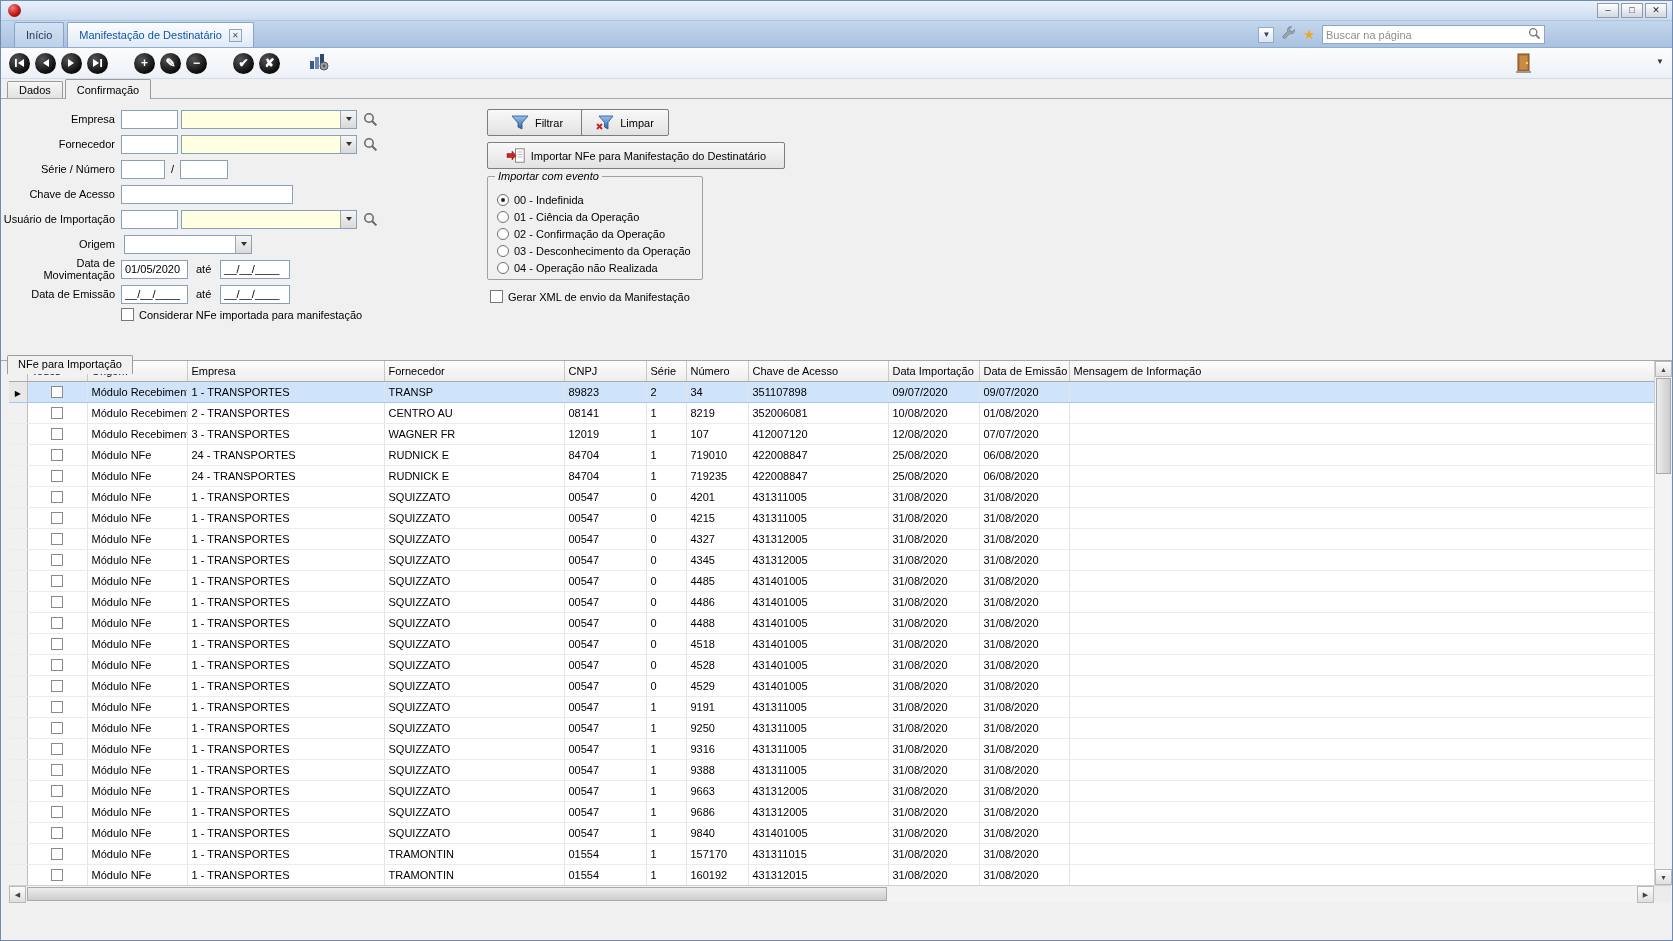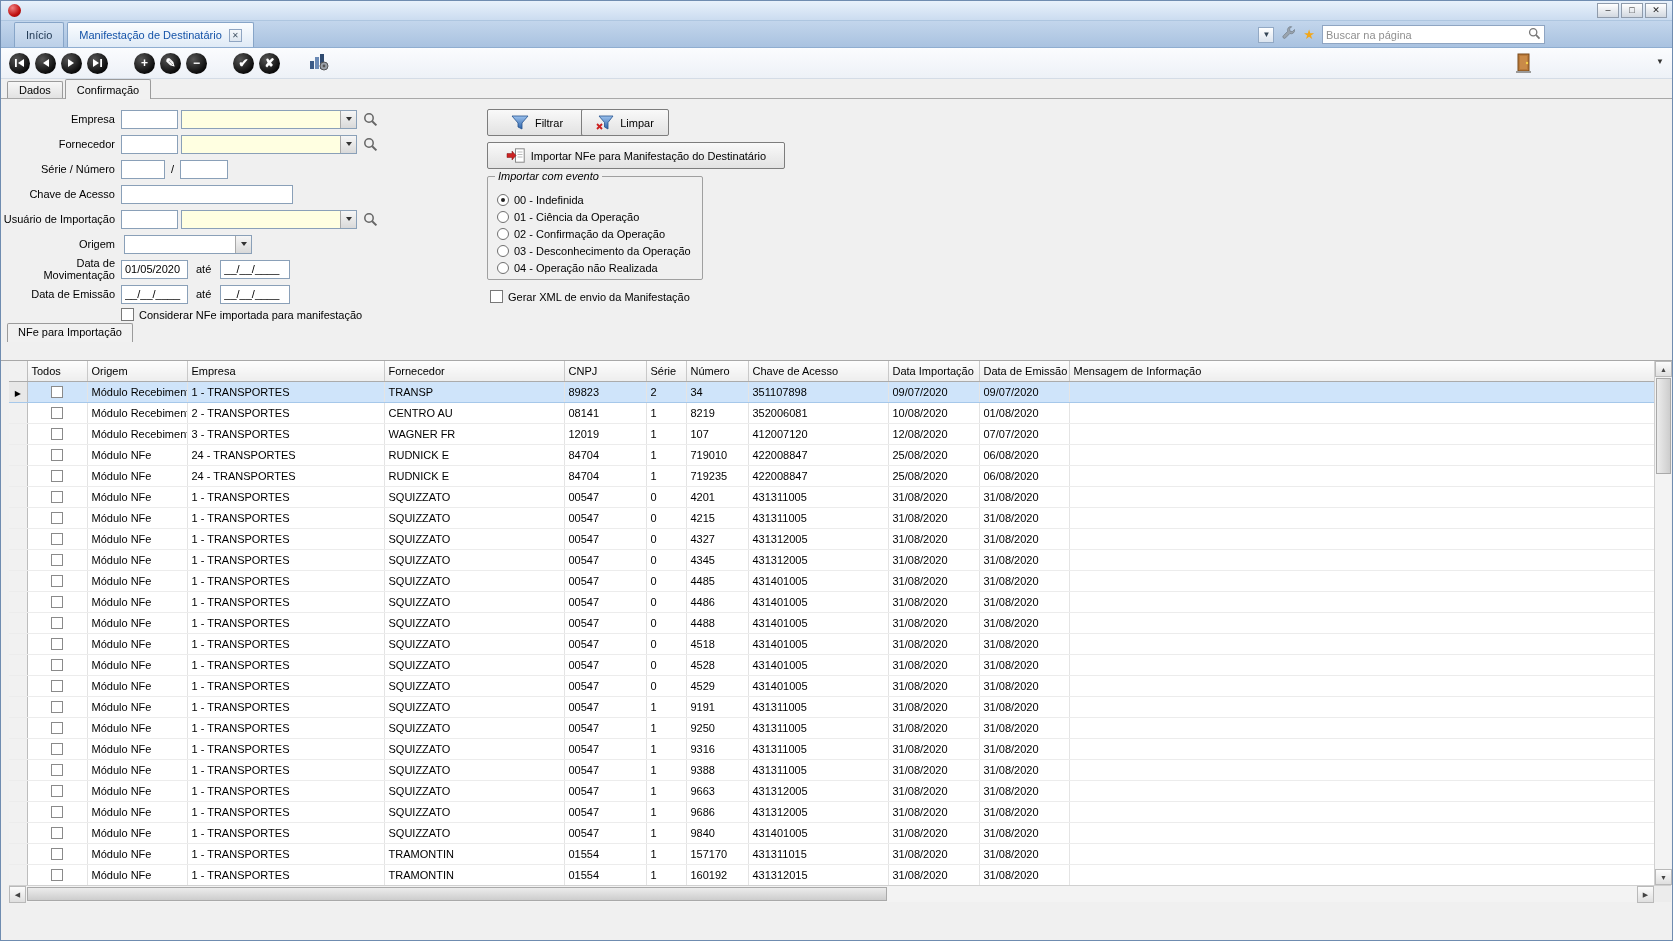"NFe para Importação" .grid-tabbar { top: 245px -> 277px }
